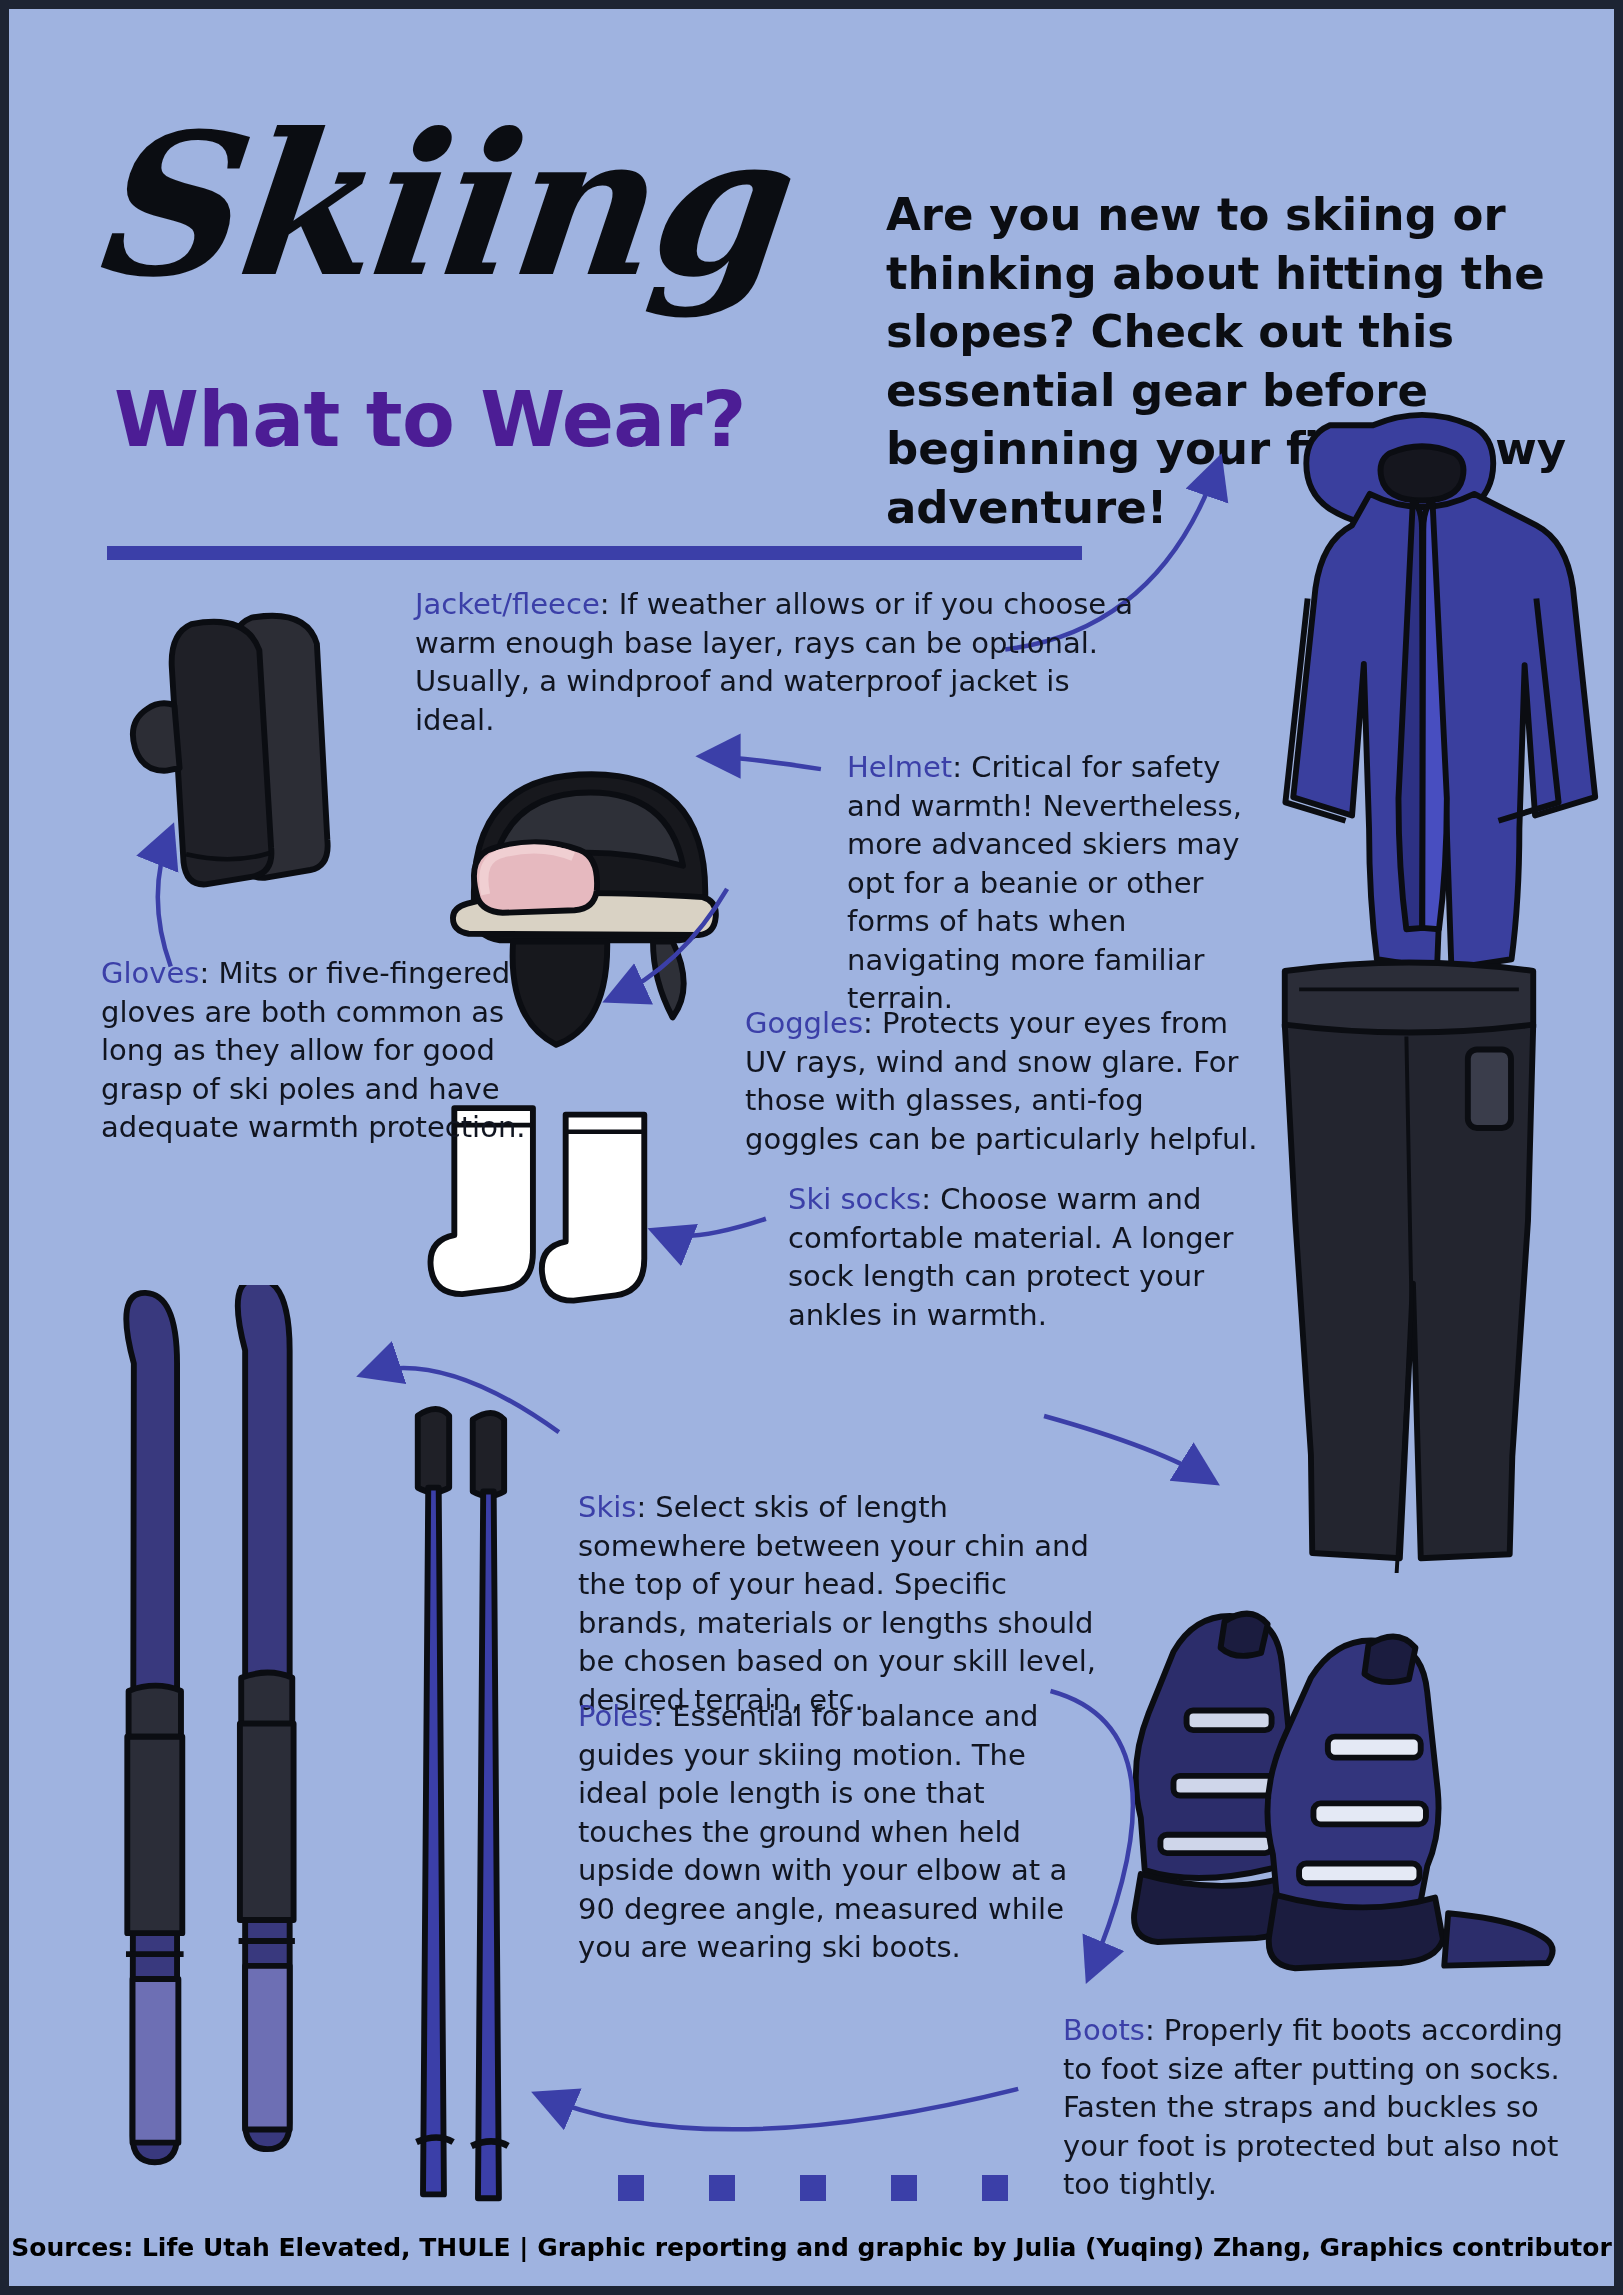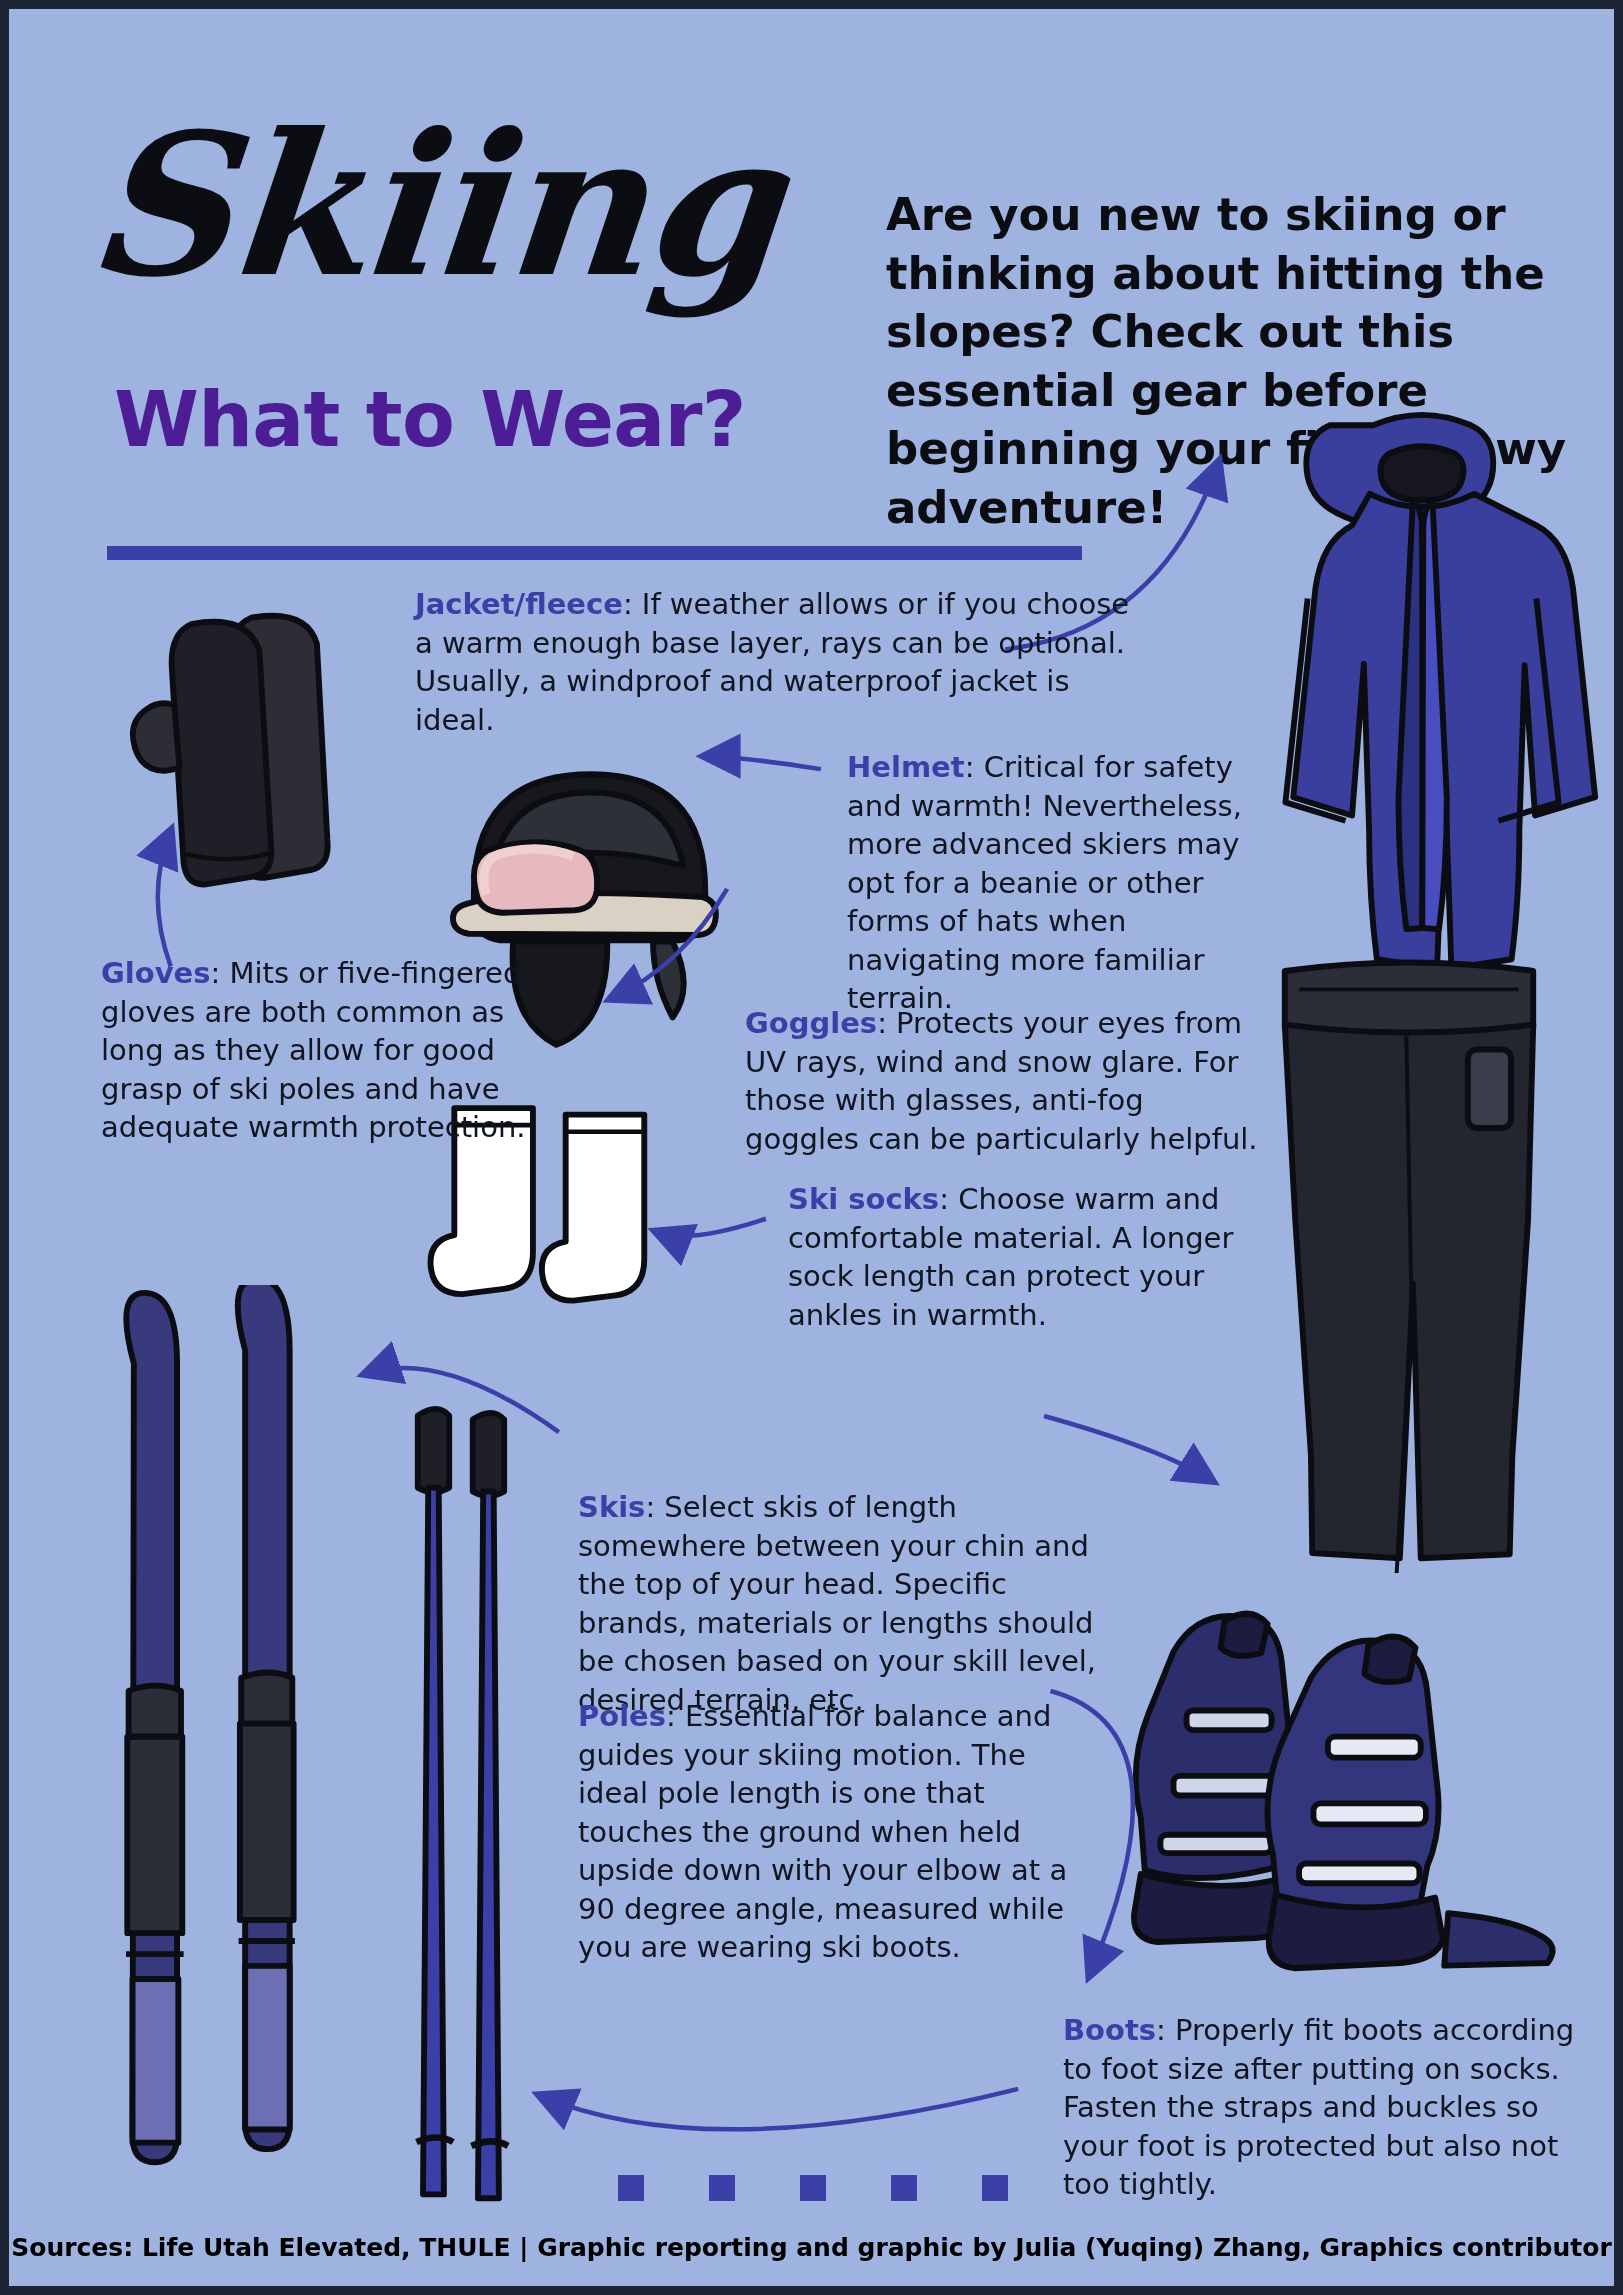"Jacket/fleece" .lbl { font-weight: 700 -> 400 }
